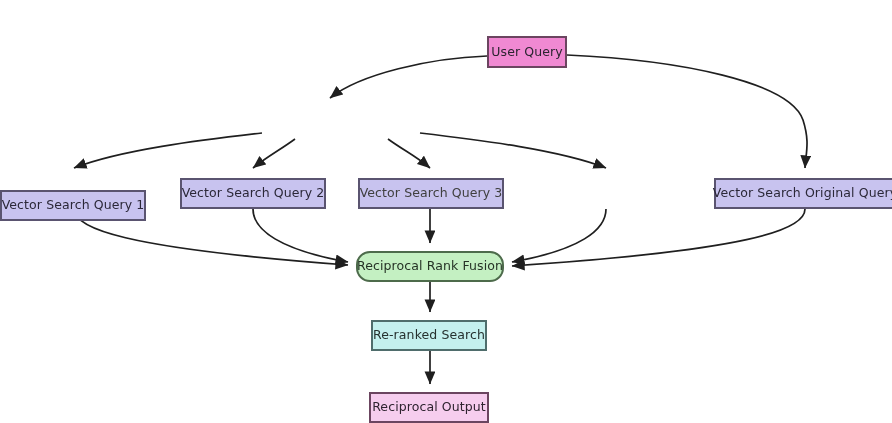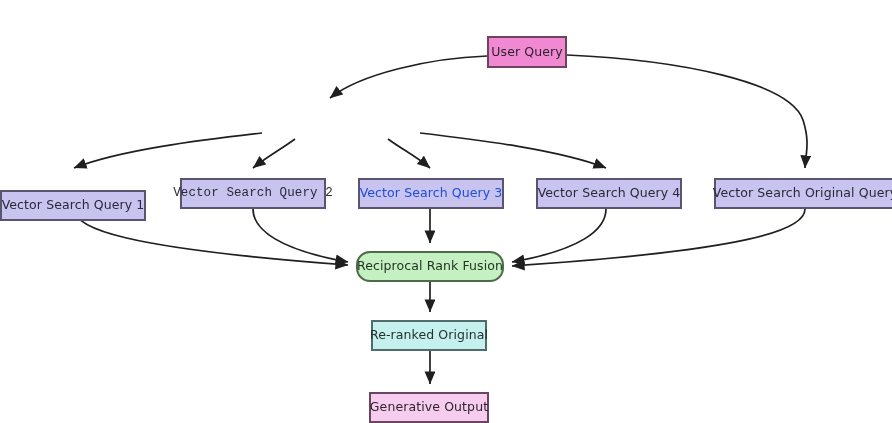"Vector Search Query 2" div.node { font-family: Liberation Mono, monospace -> none }
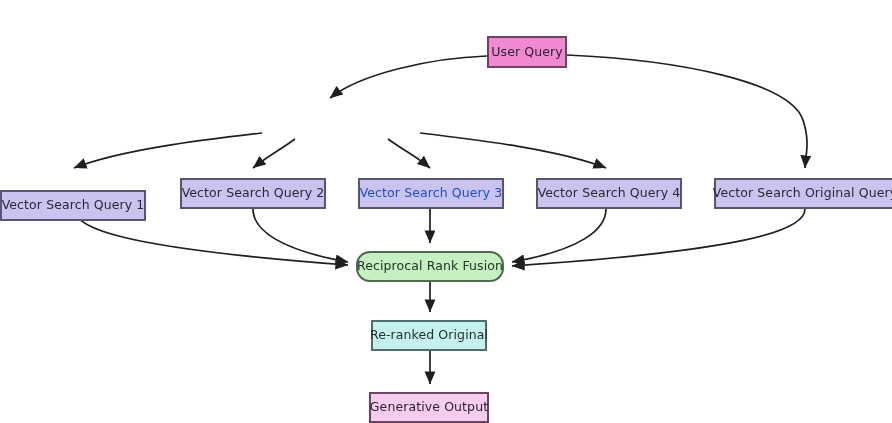"Vector Search Query 3" div.node { color: #1d4ed8 -> #404040 }
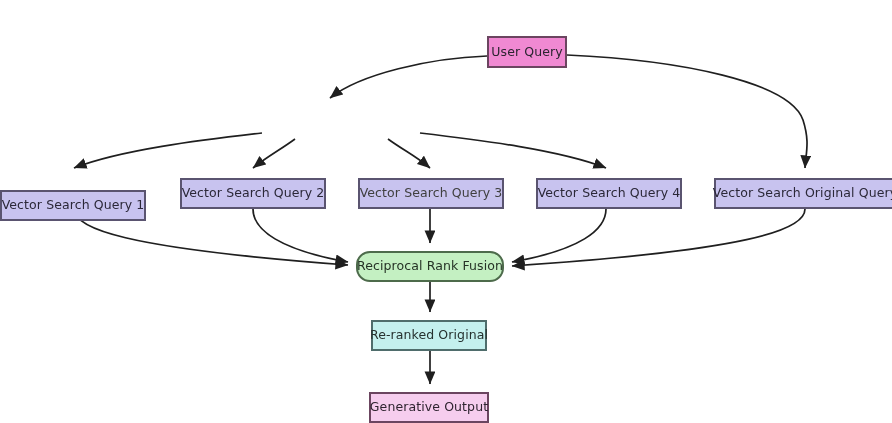"Vector Search Query 4" div.node { html: <div>Vector Search Query 4</div> -> none }
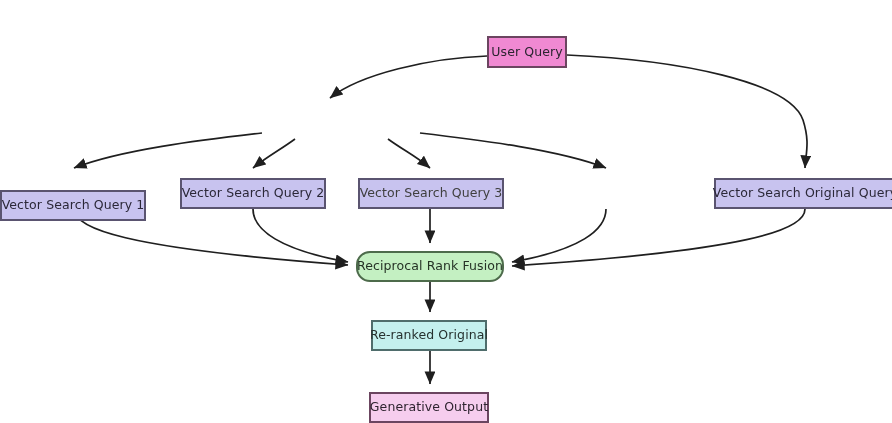"Re-ranked Original" div.node { text: Original -> Search }
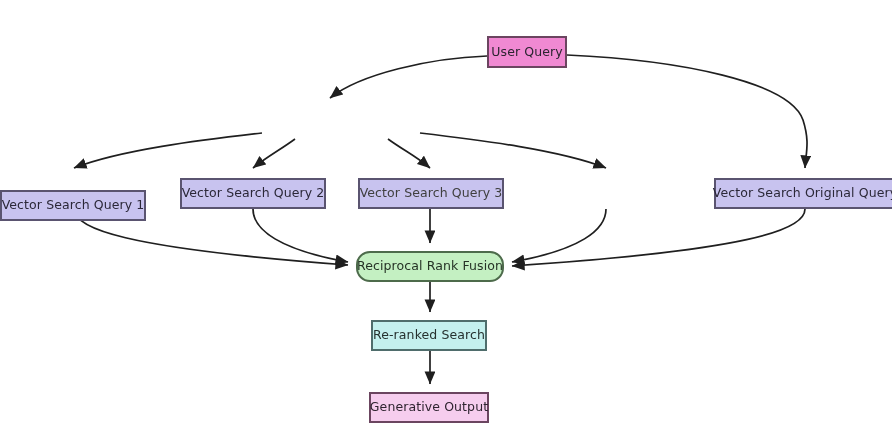"Generative Output" div.node { text: Generative -> Reciprocal }
